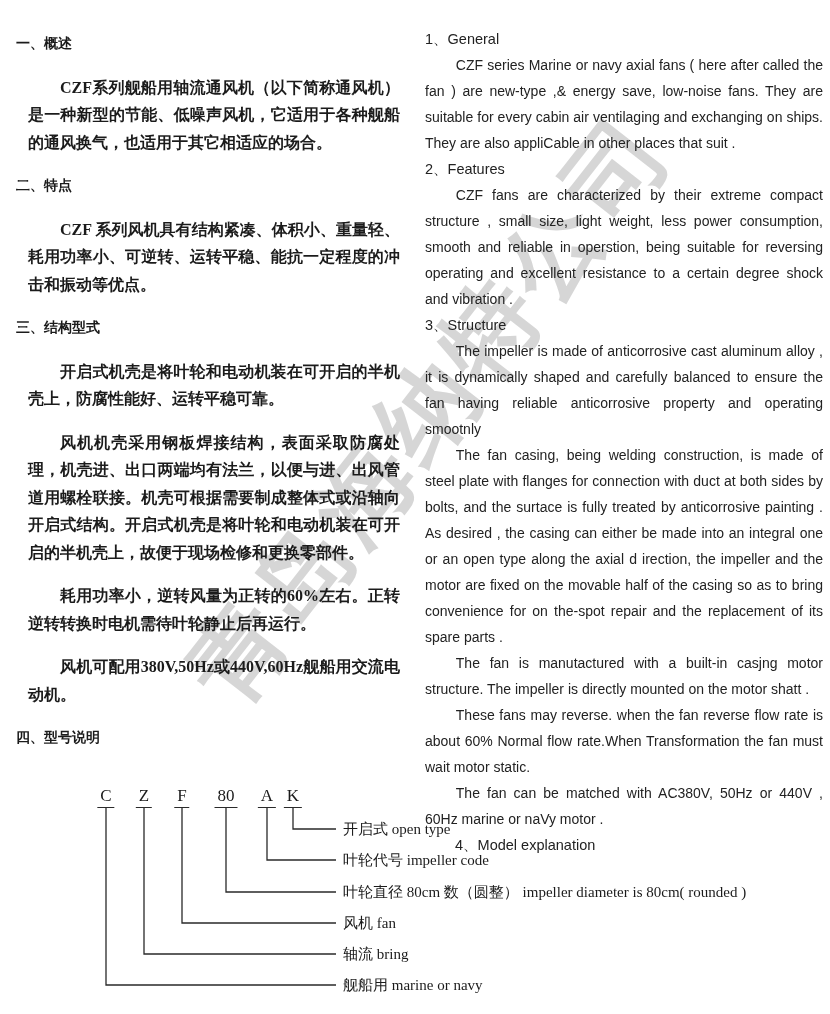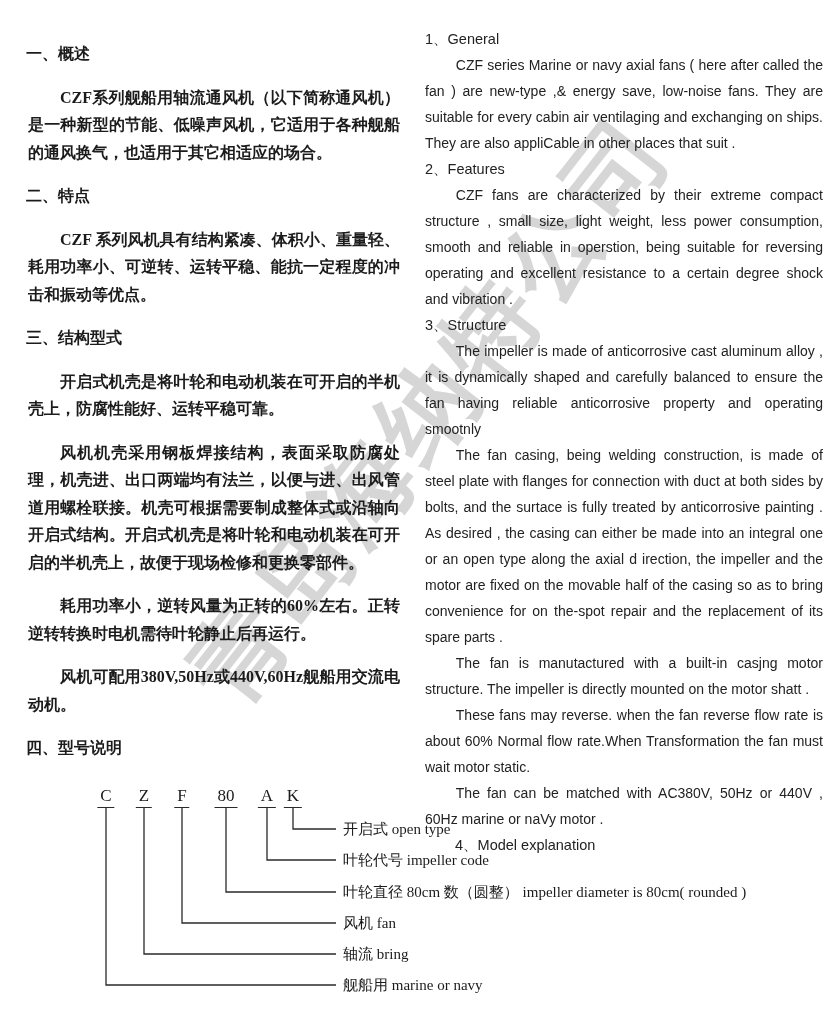"一、概述" .col-left h2 { font-size: 16px -> 14px; margin: 14px -> 4px }
